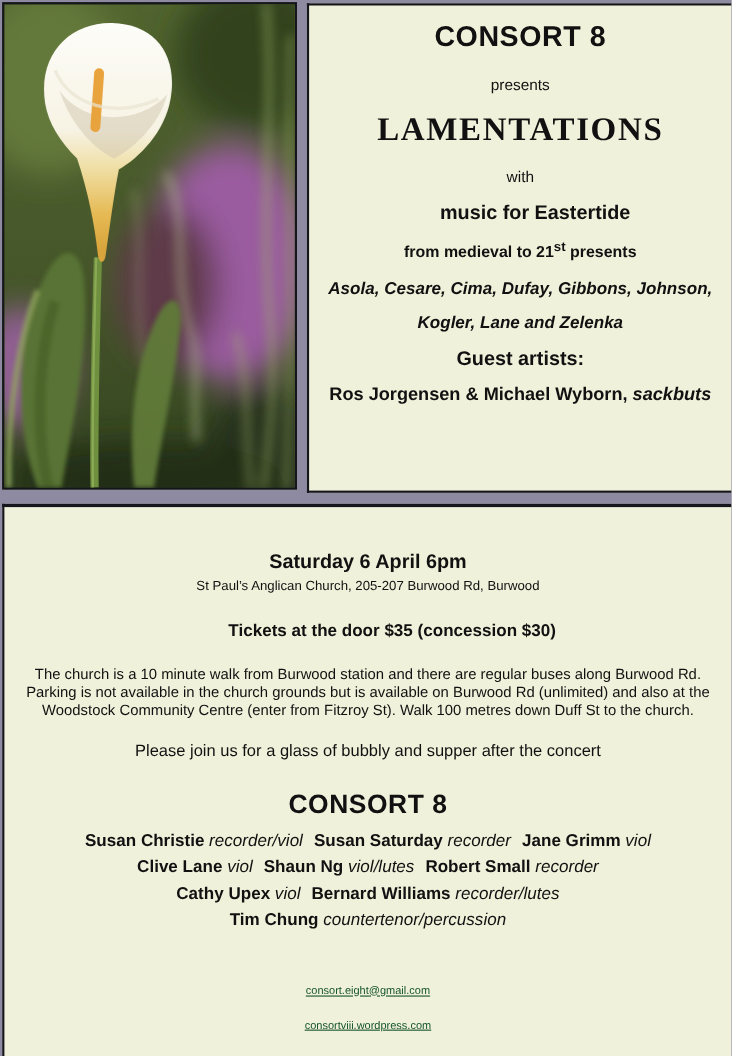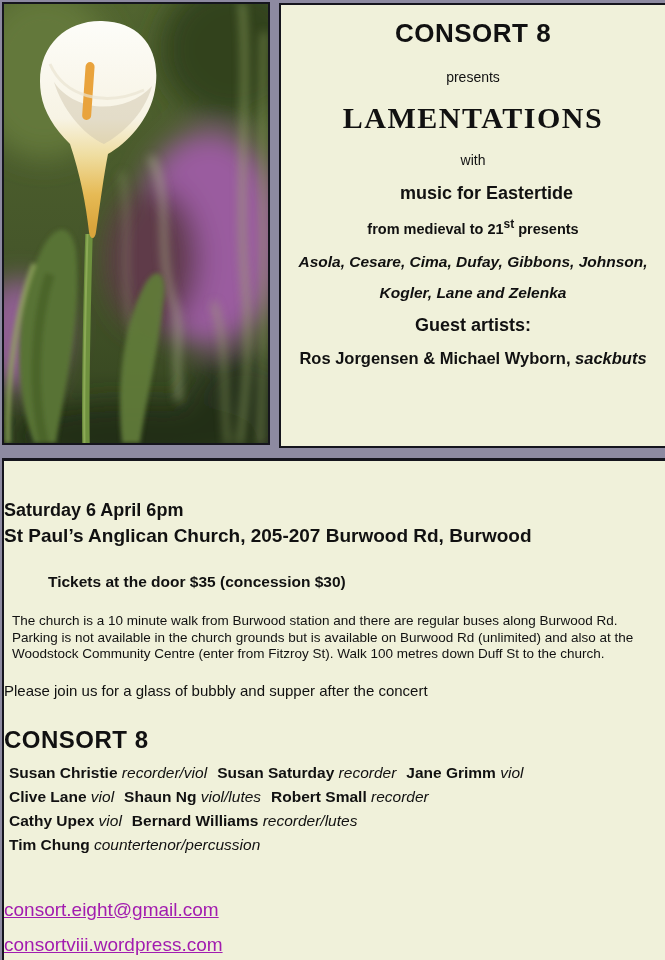"Saturday 6 April 6pm" .bottom-panel { text-align: none -> center }
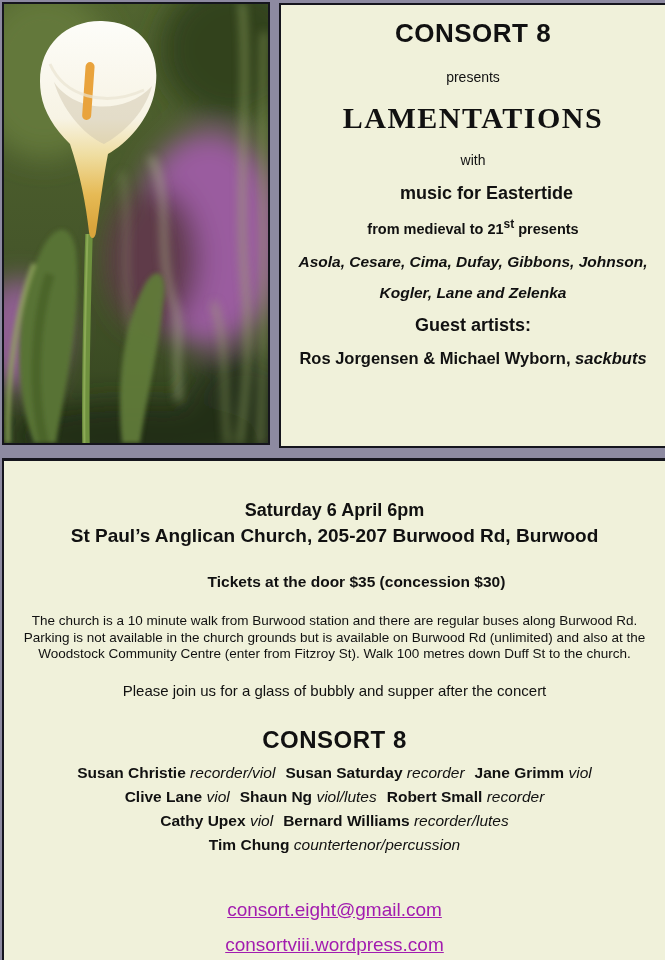"St Paul’s Anglican Church, 205-207" .bp-venue { font-size: 19px -> 12px; font-weight: 700 -> 400 }
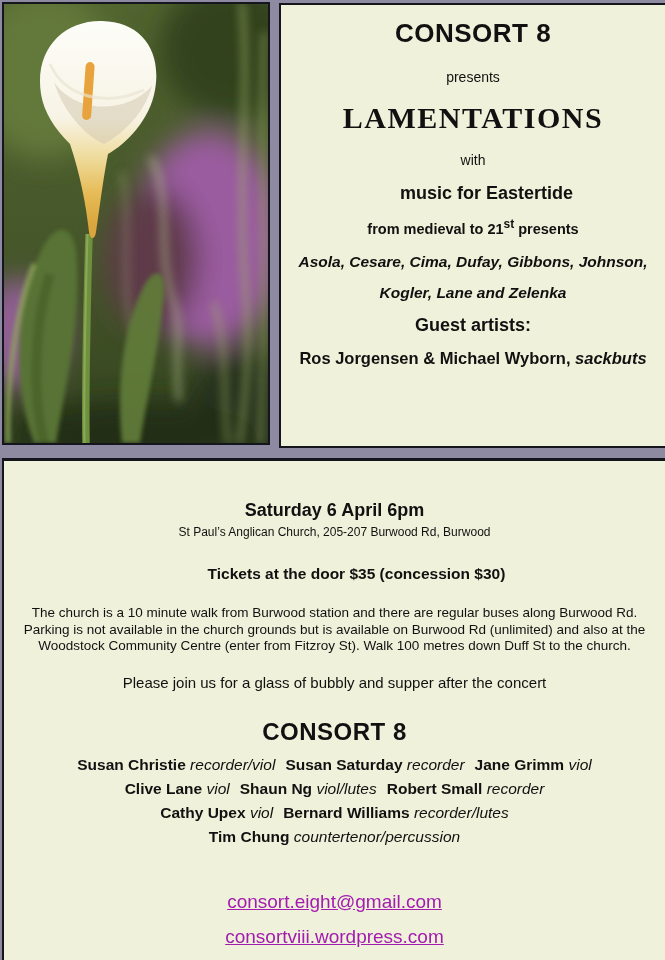"consort.eight@gmail.com" a.flyer-link { color: #a21caf -> #14532d; font-size: 19px -> 10px }
